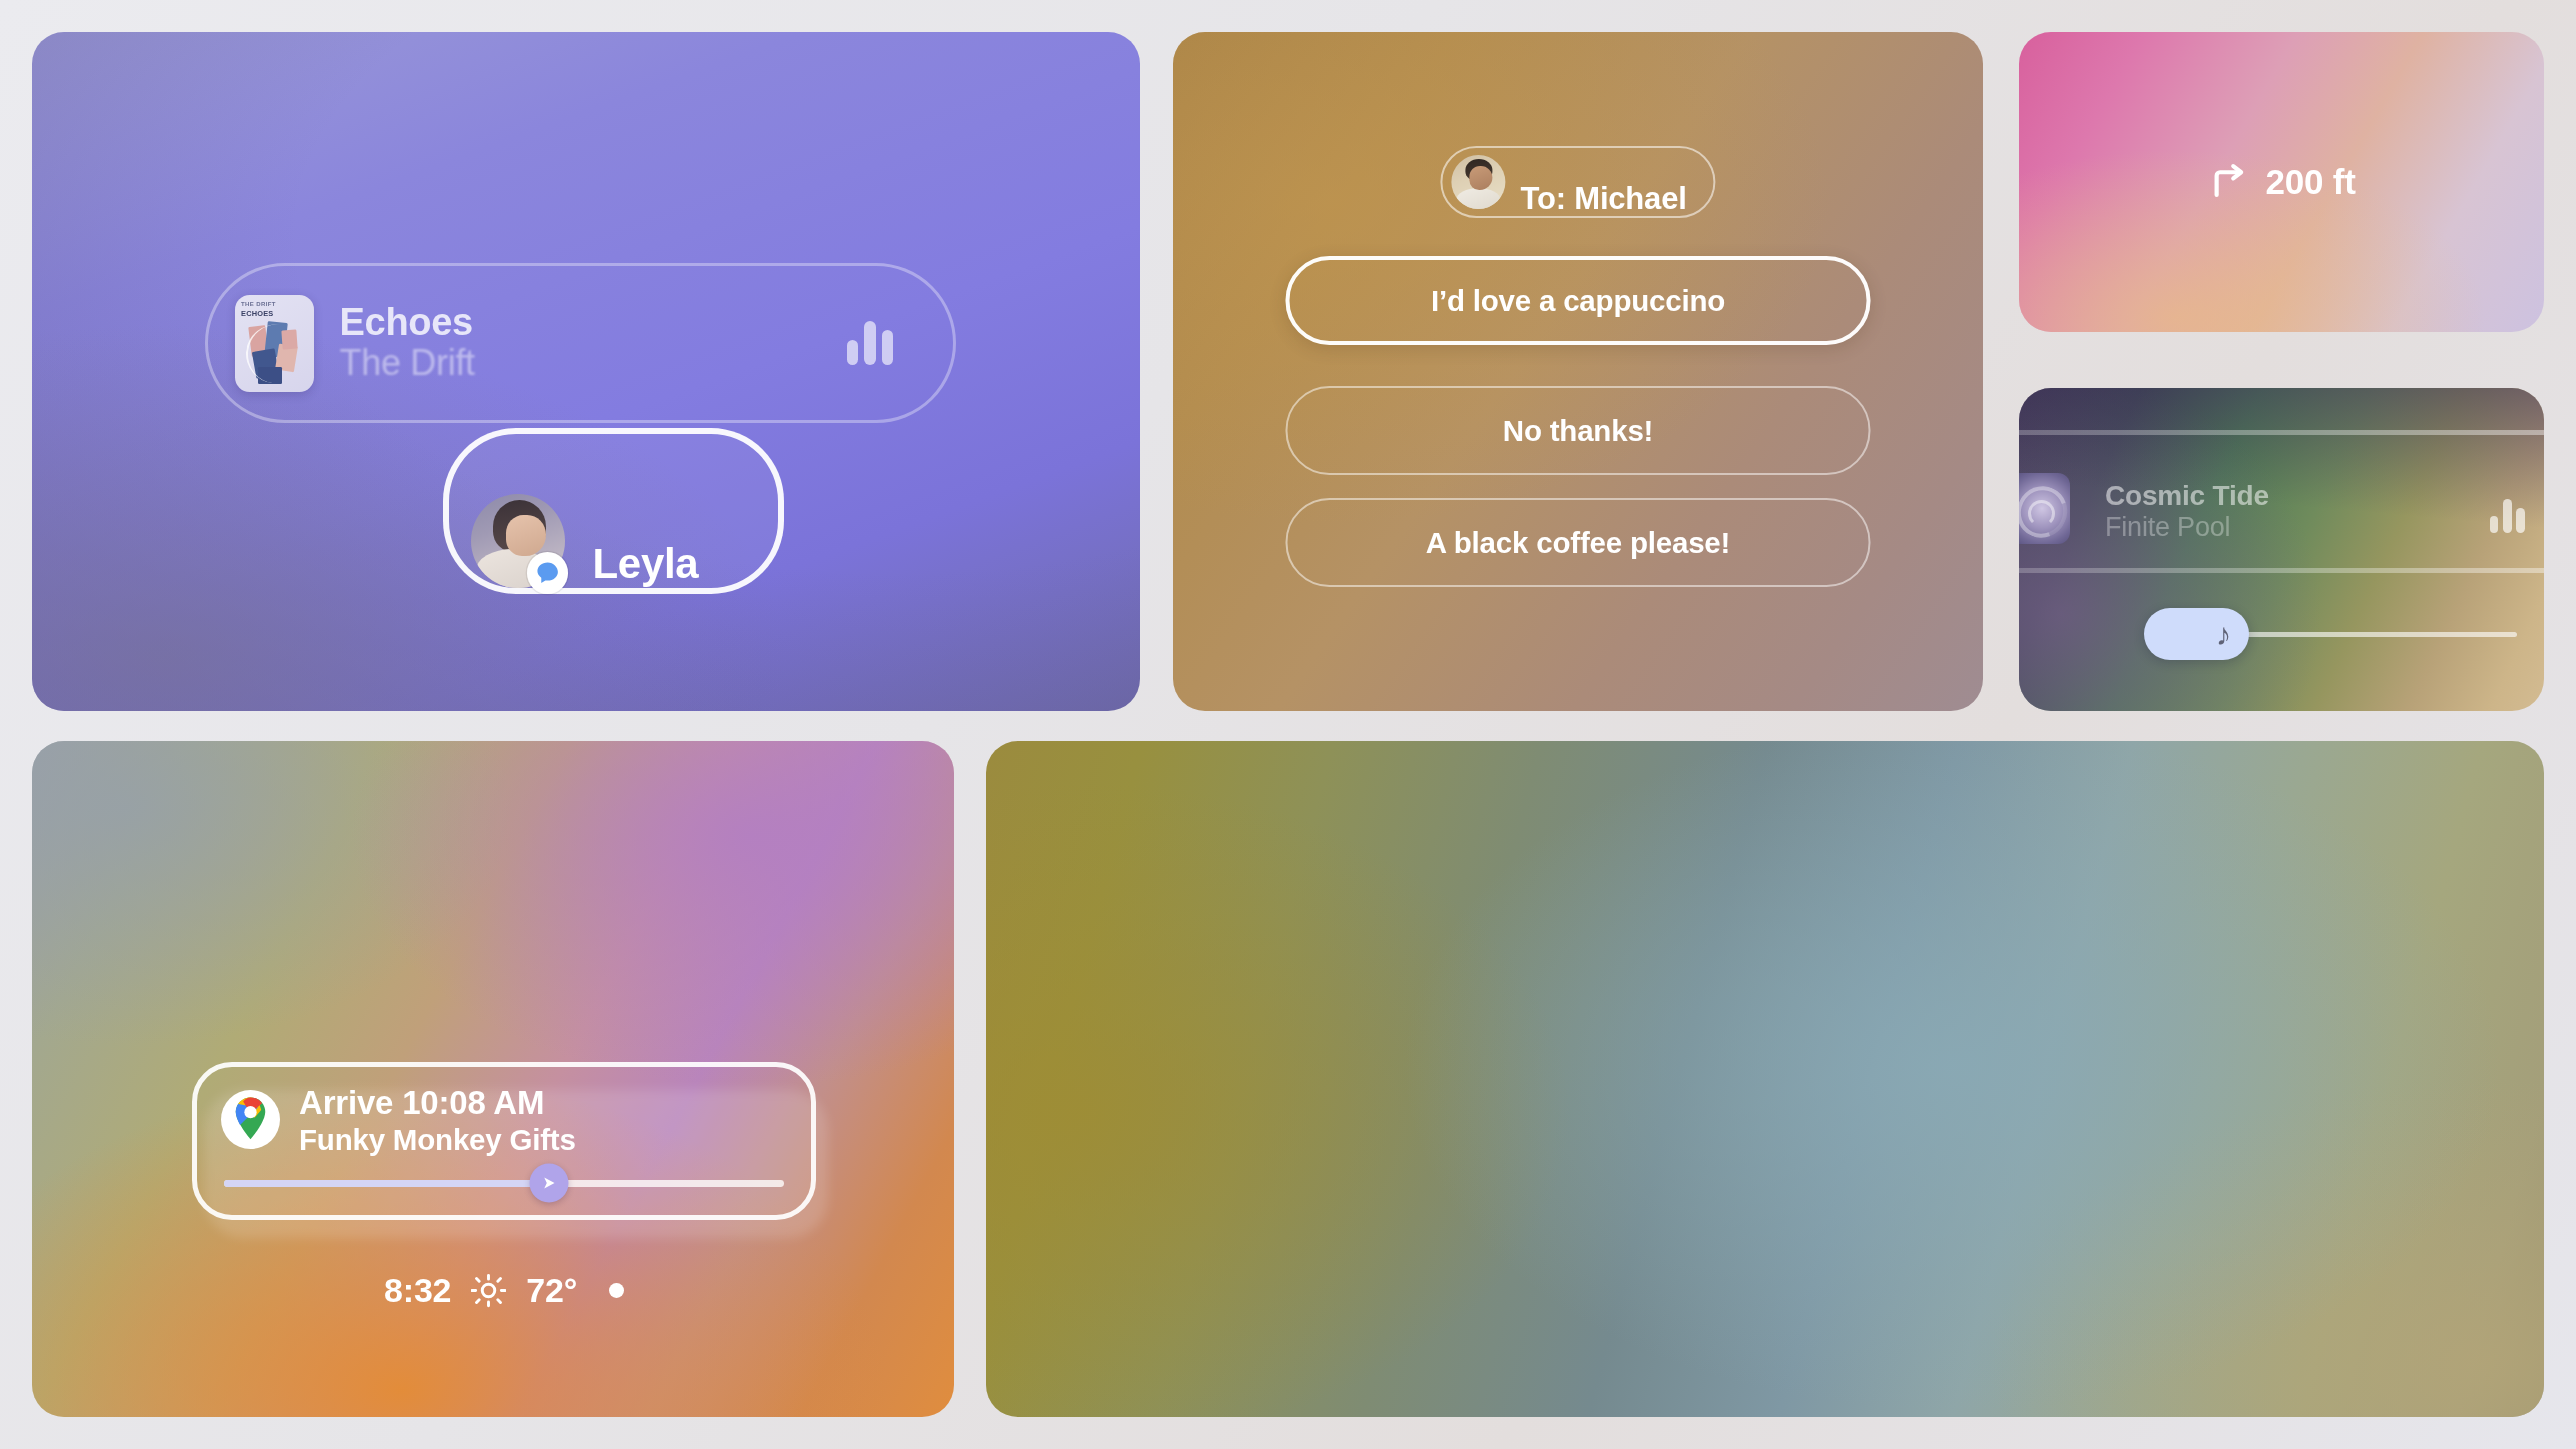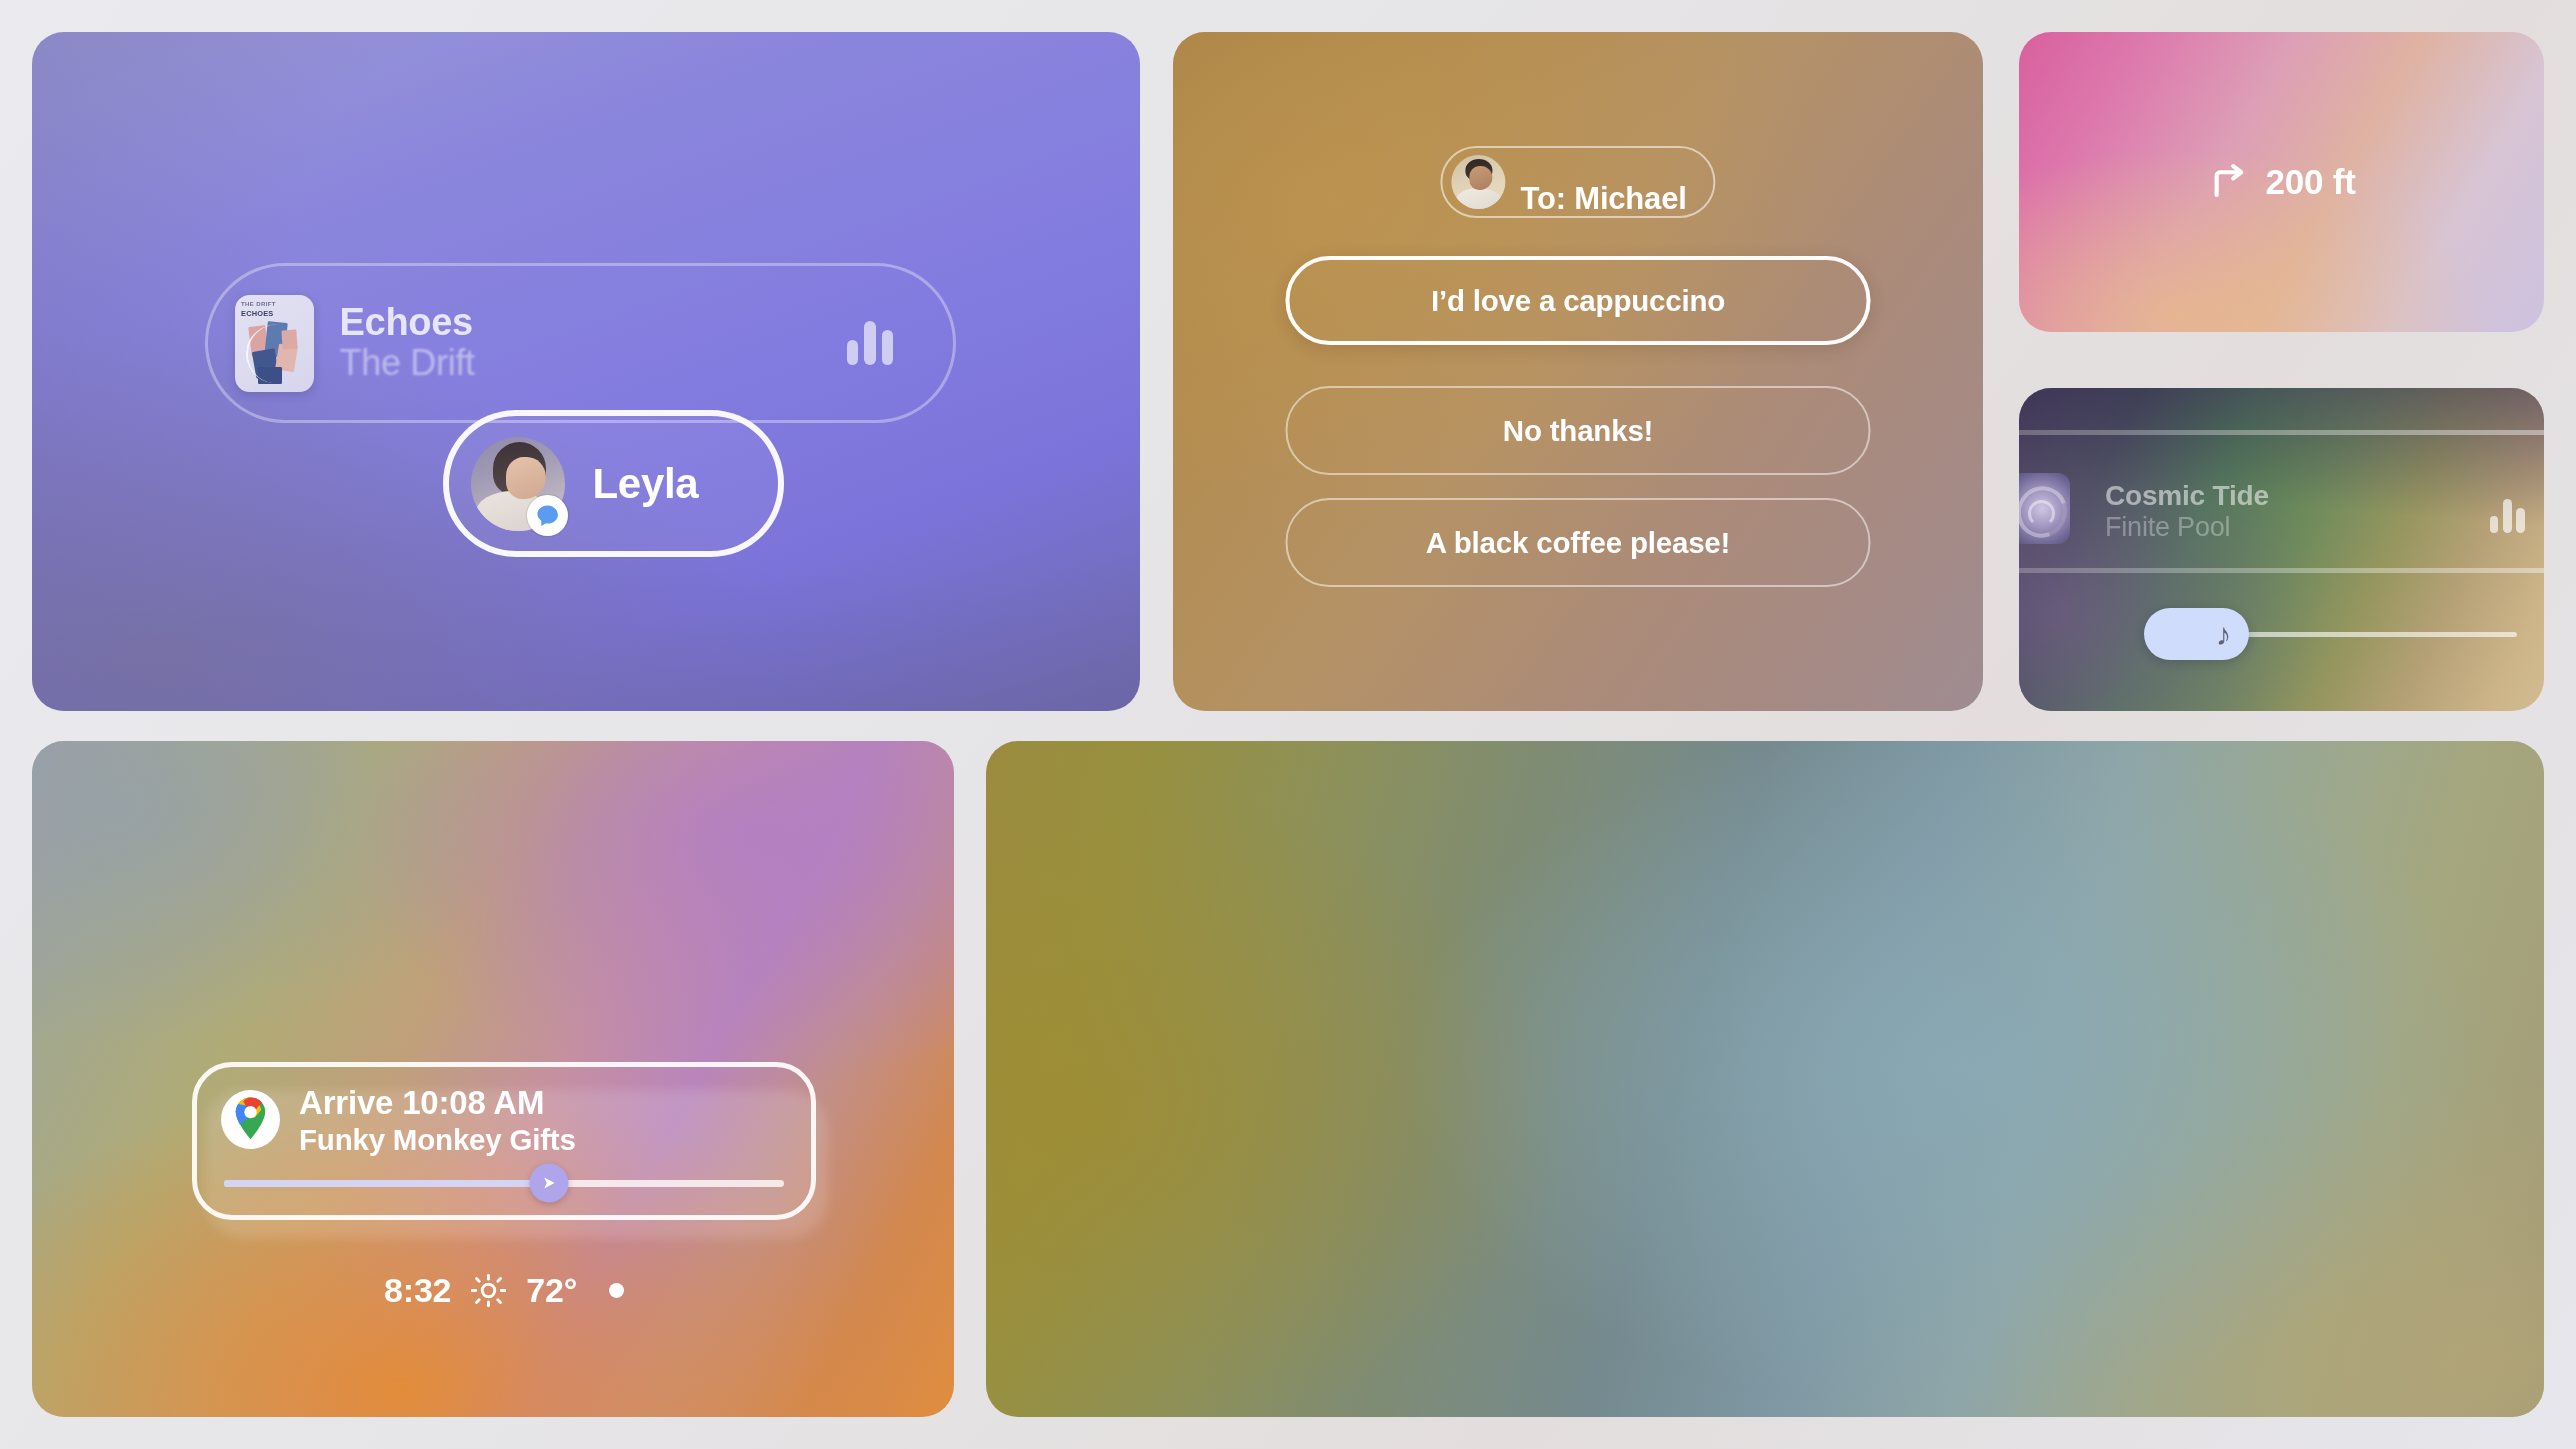"Leyla" .leyla-pill-1 { align-items: center -> flex-end; height: 147px -> 166px; top: 378px -> 396px }
